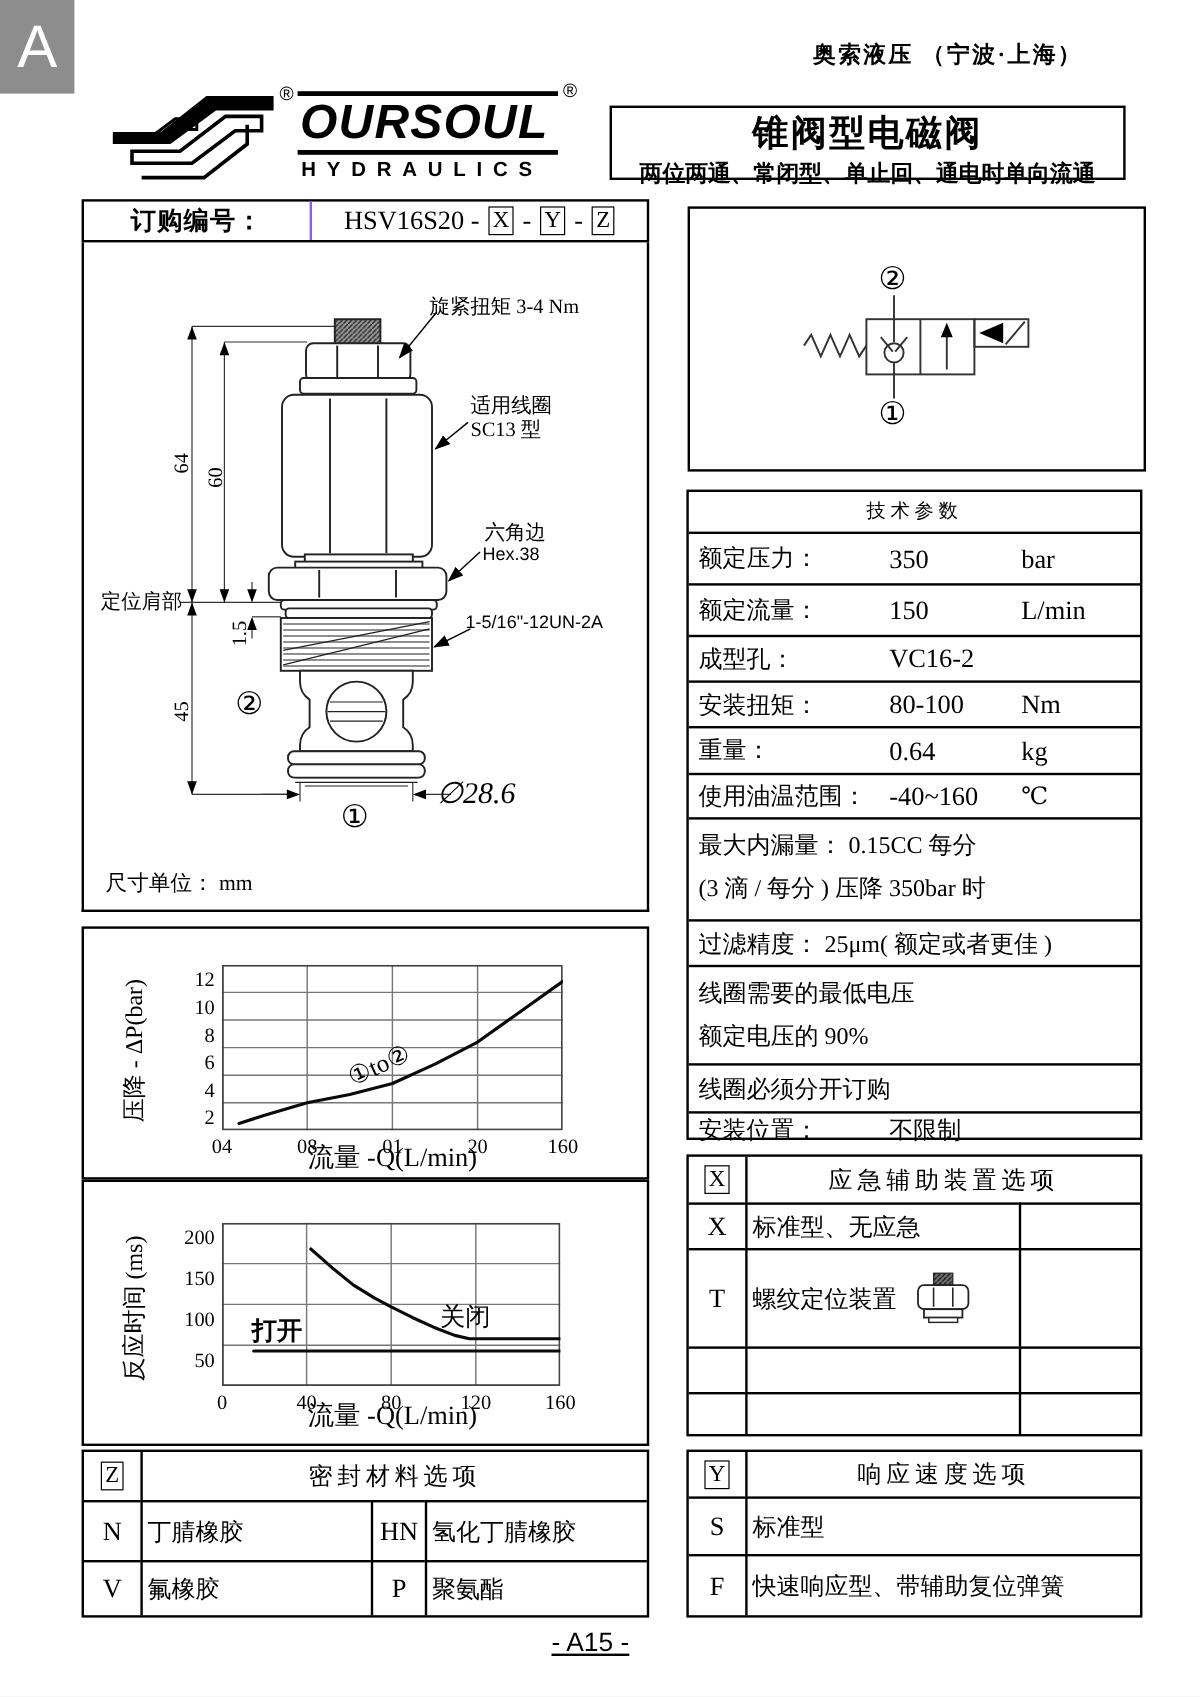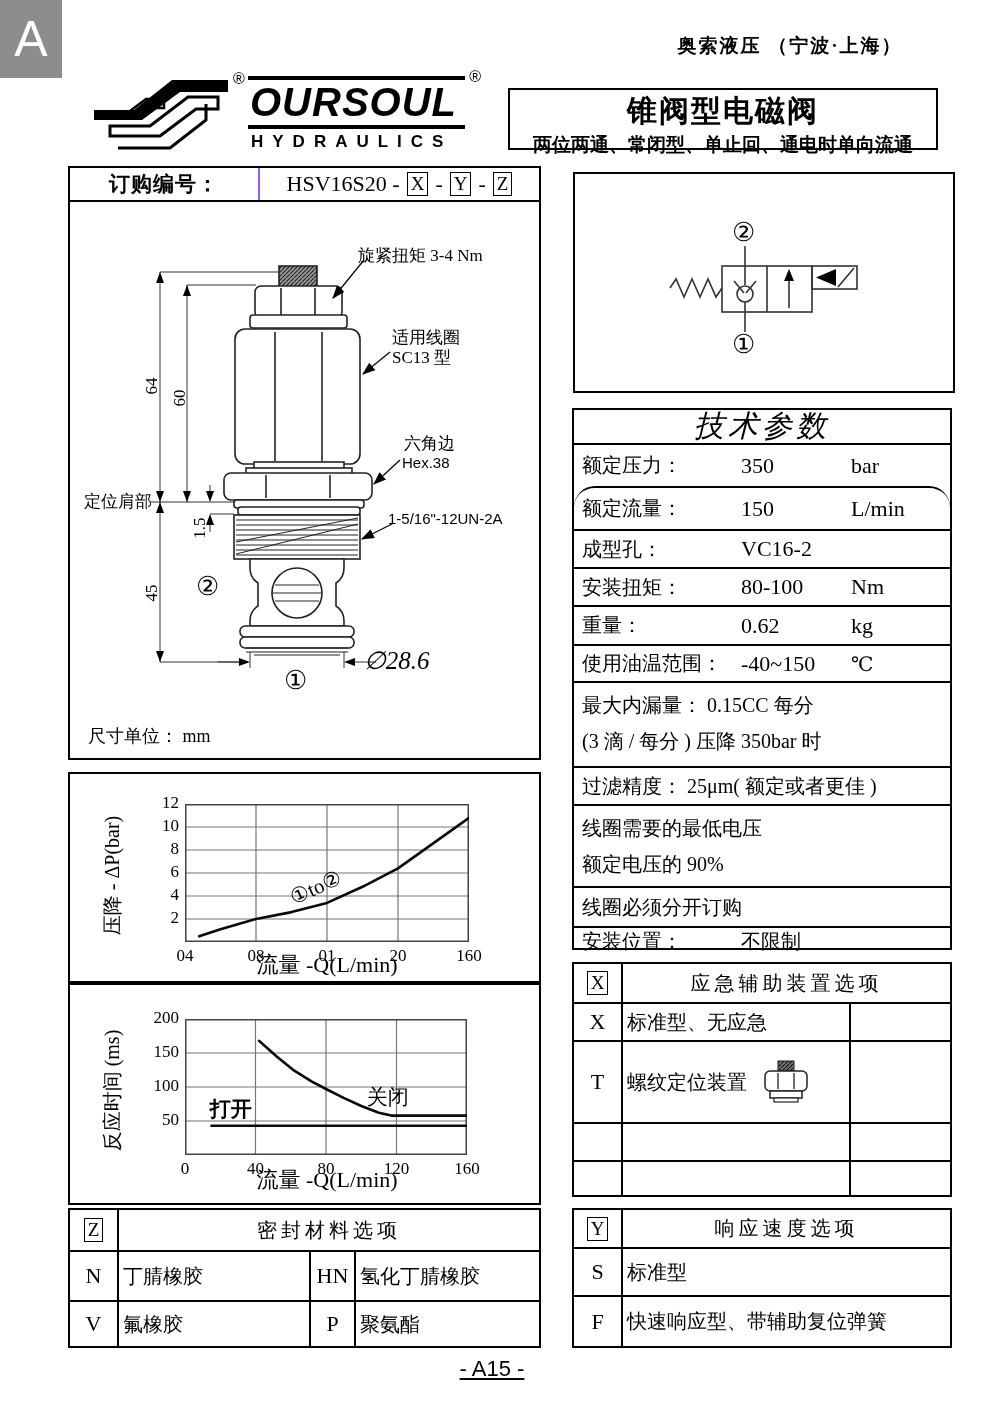"技术参数" .t-title { font-size: 30px -> 16px; font-style: italic -> none }
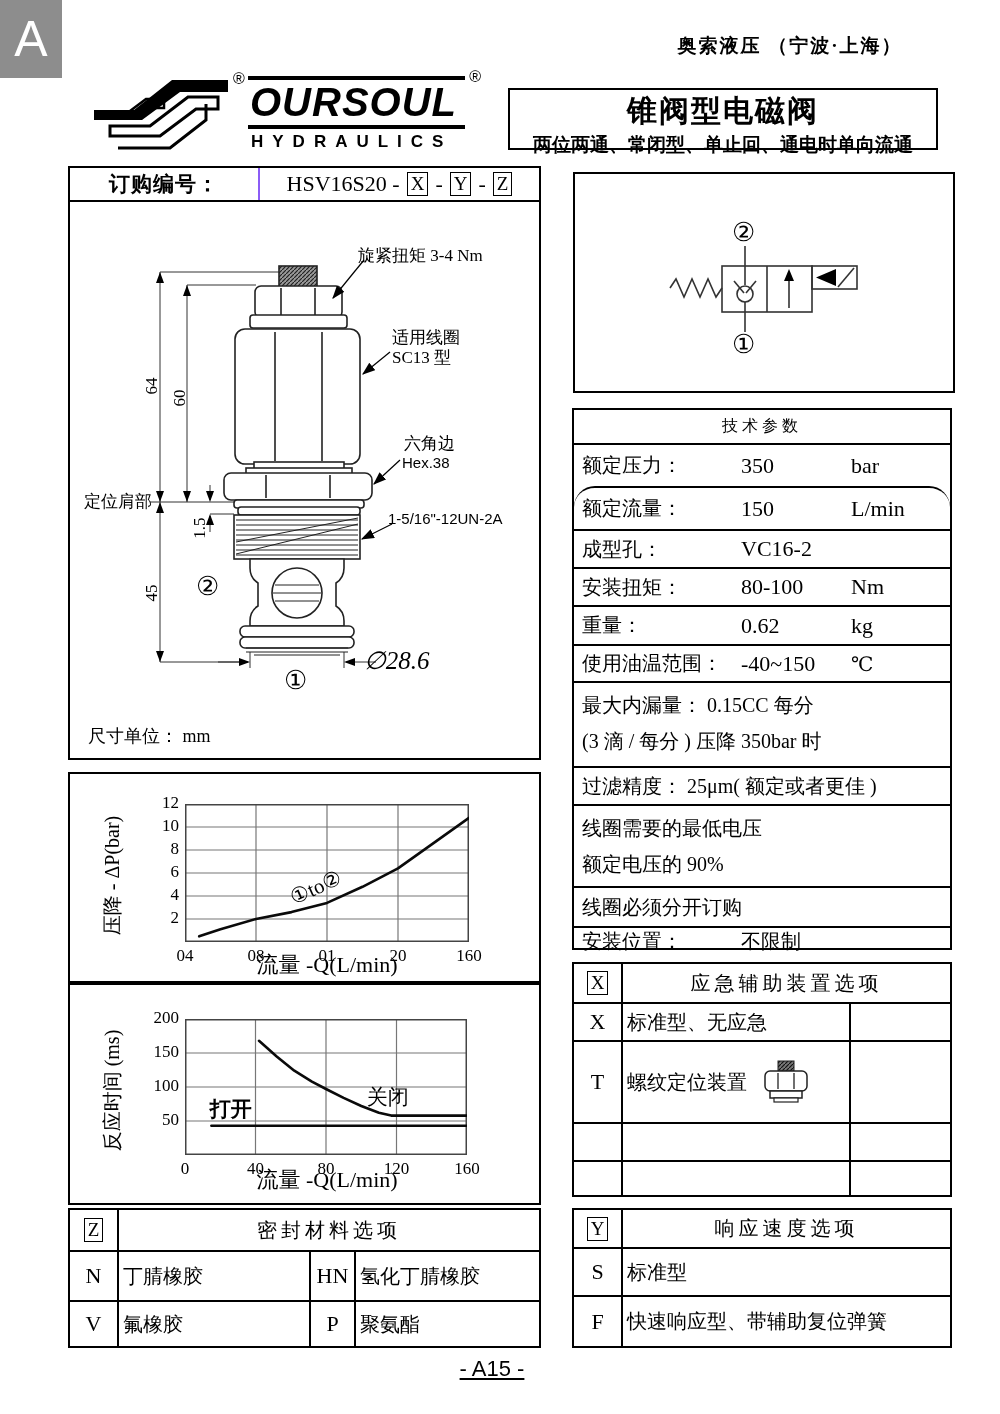"额定流量：" div.trow { border-radius: 21px -> none }
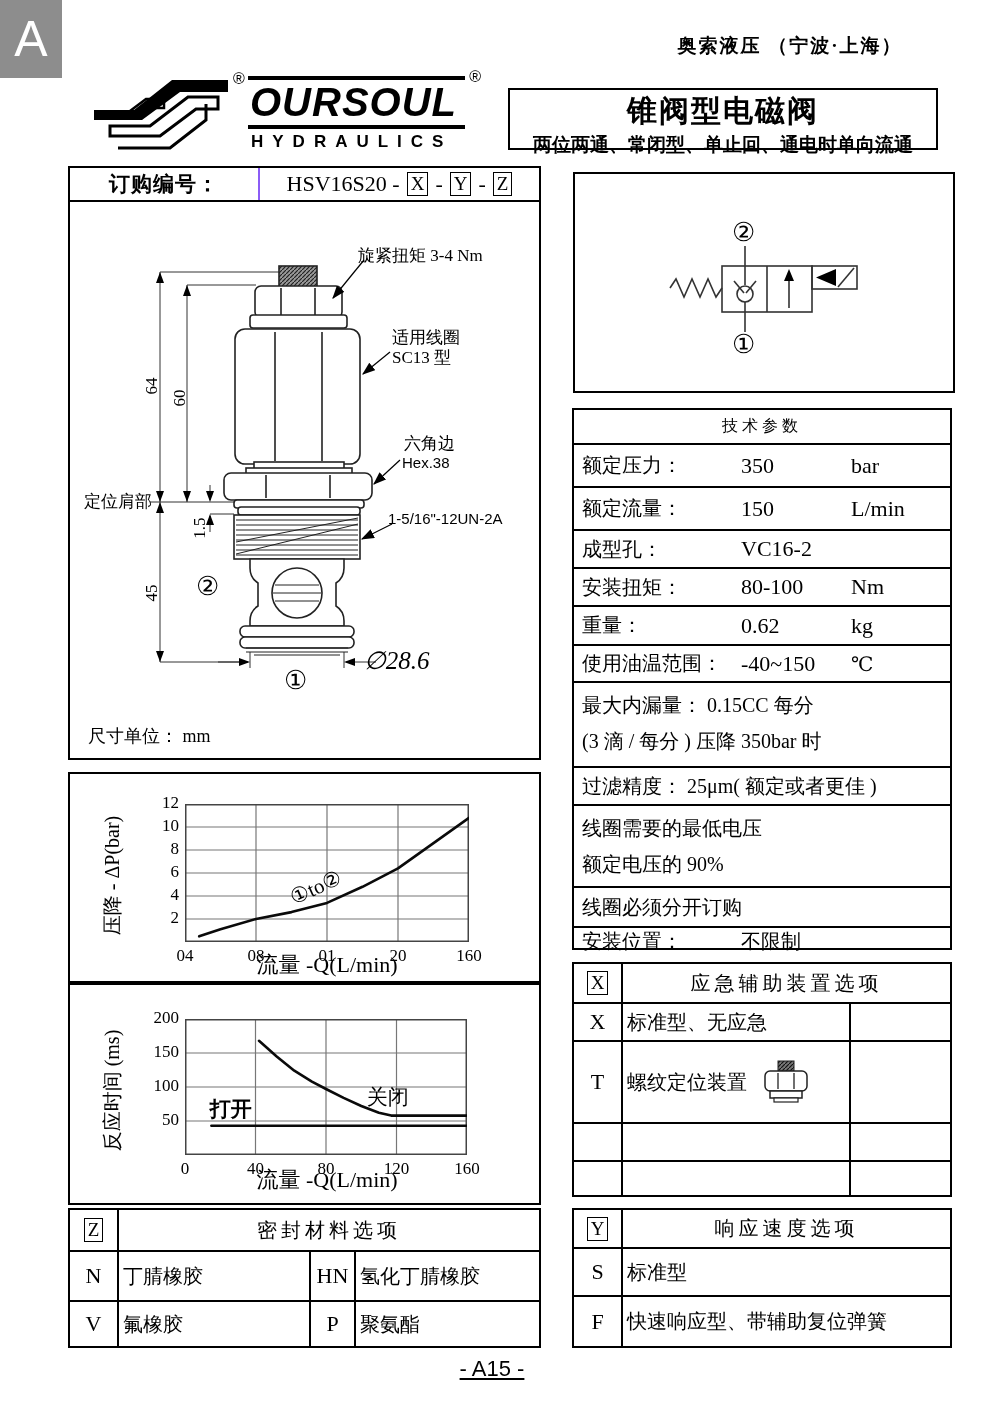"0.62" span.tval { text: 0.62 -> 0.64 }
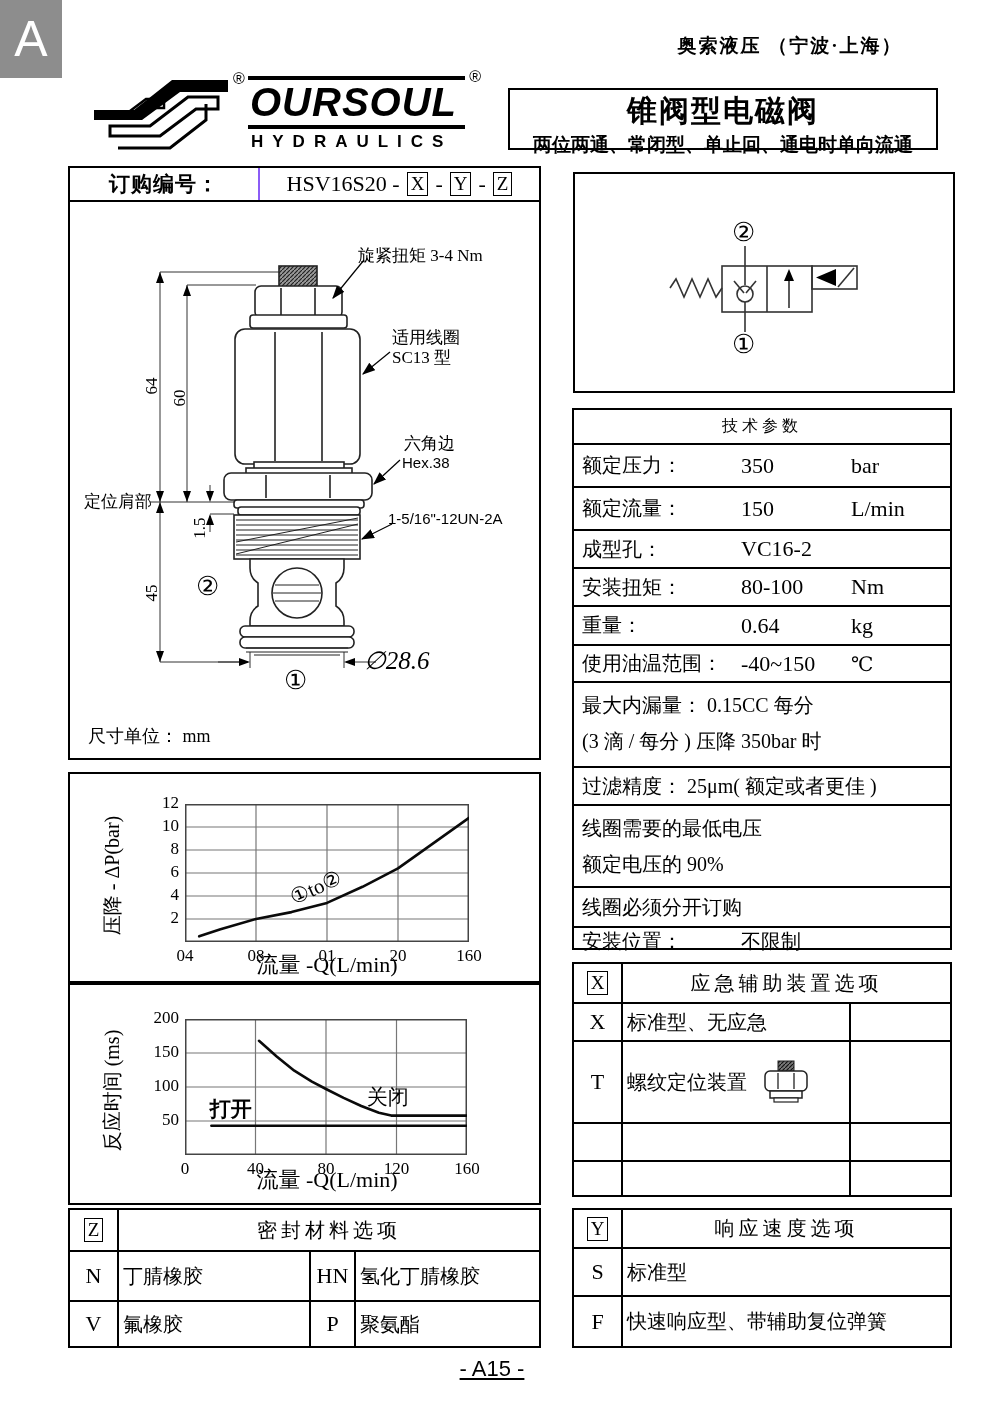"-40~150" span.tval { text: 150 -> 160 }
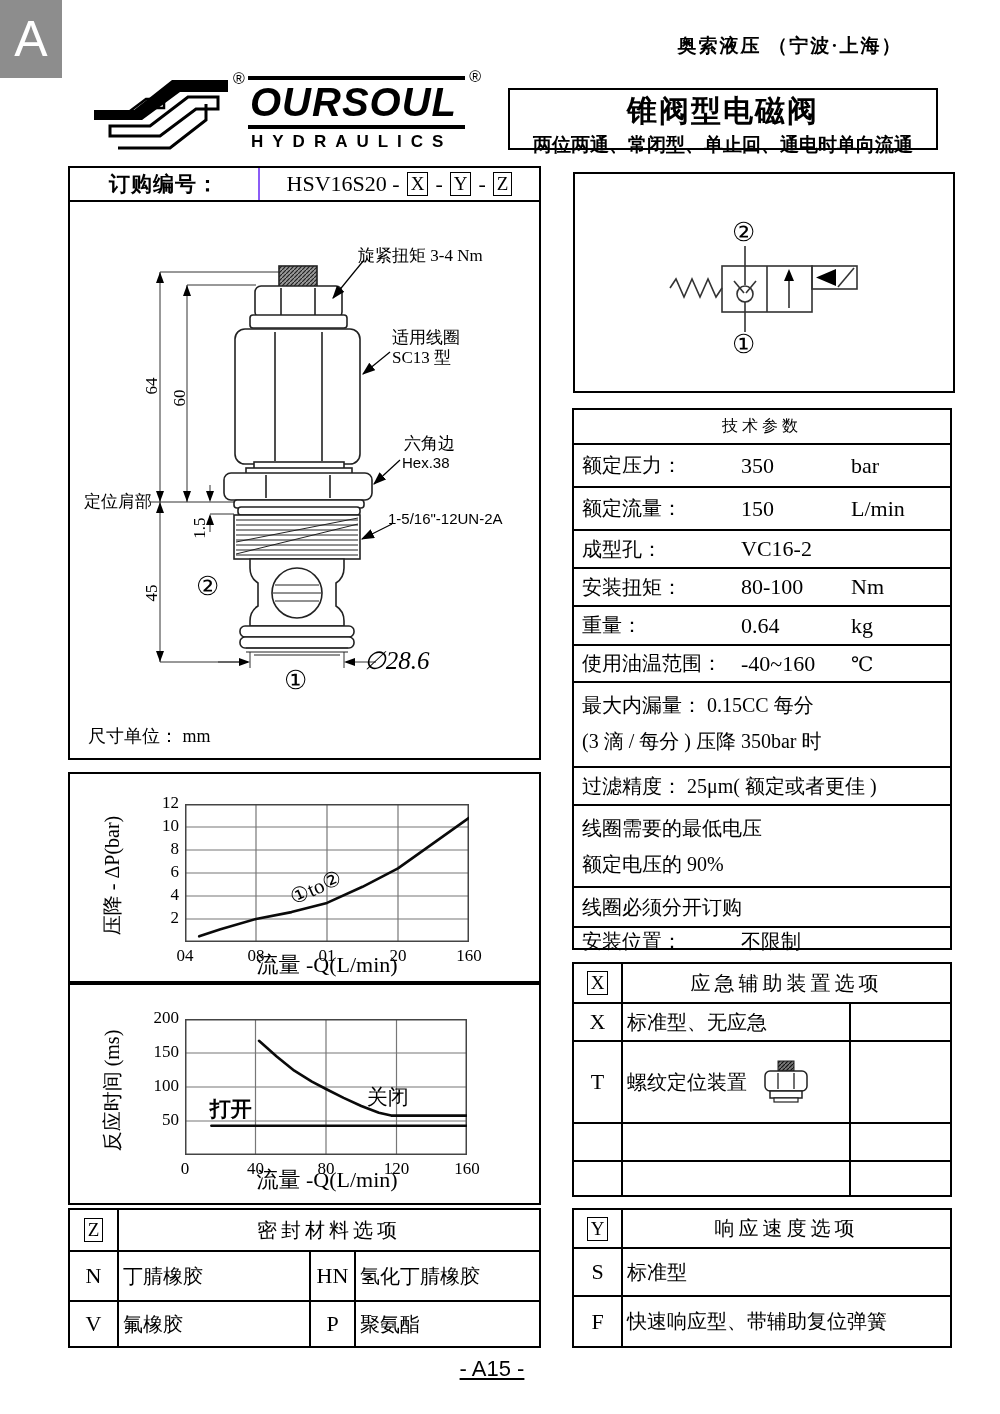"12" .ty { margin-top: none -> 14px }
